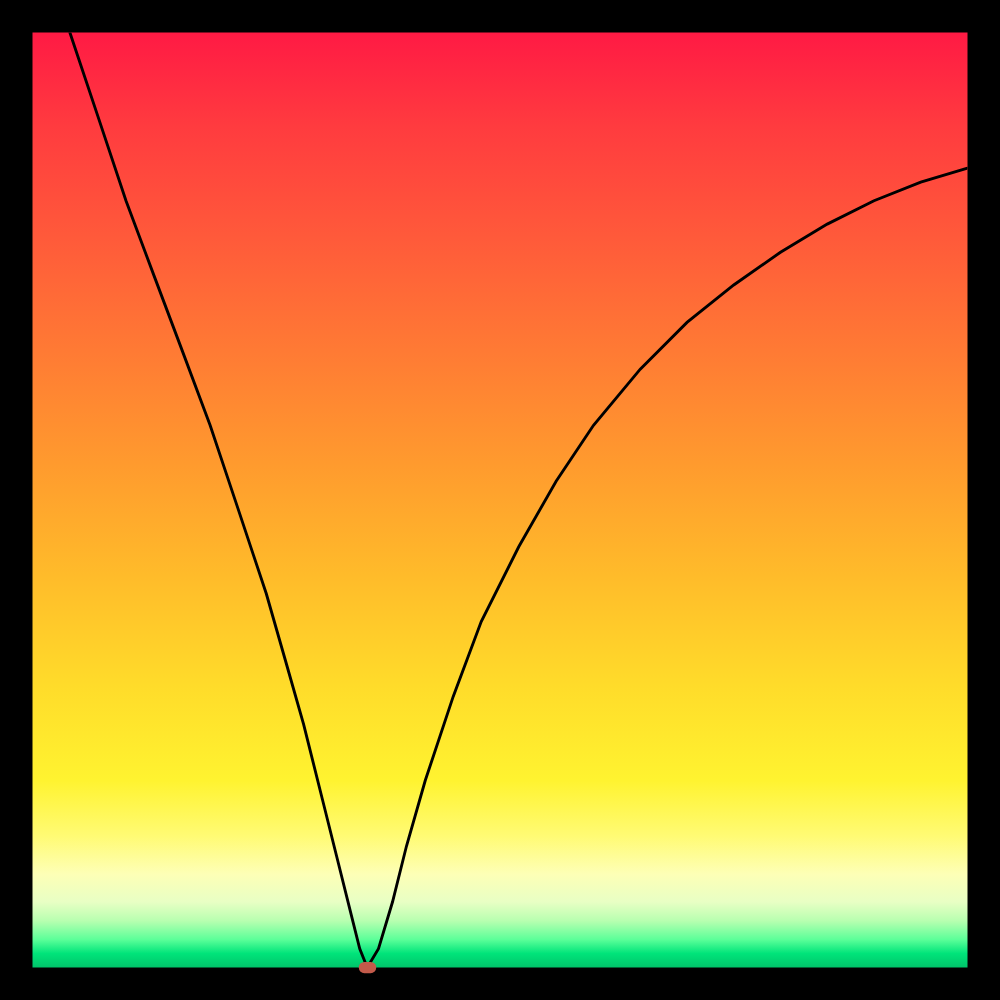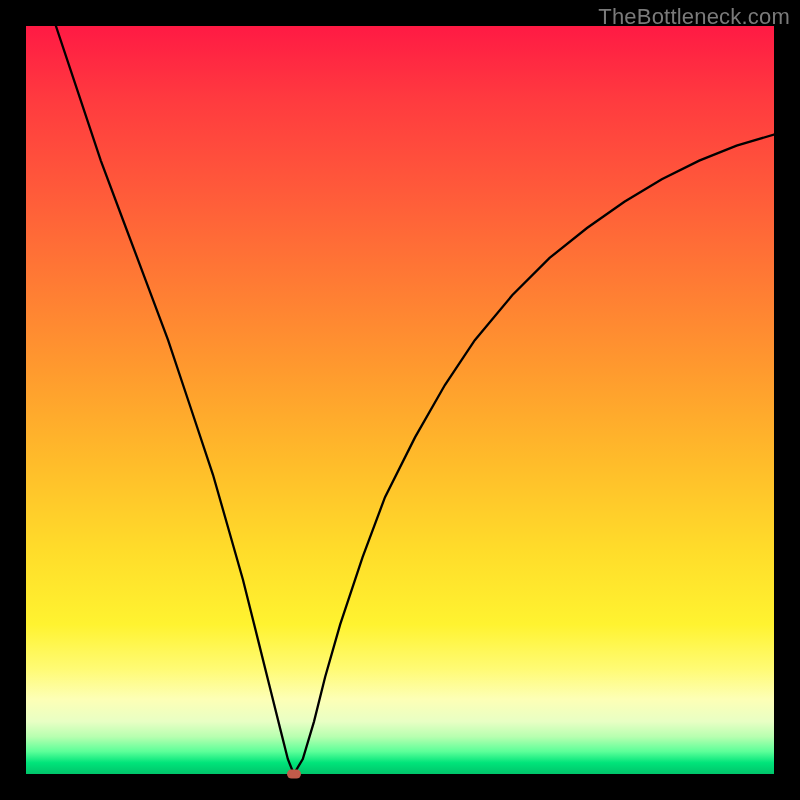"TheBottleneck.com" div.watermark { html: <div>TheBottleneck.com</div> -> none }
